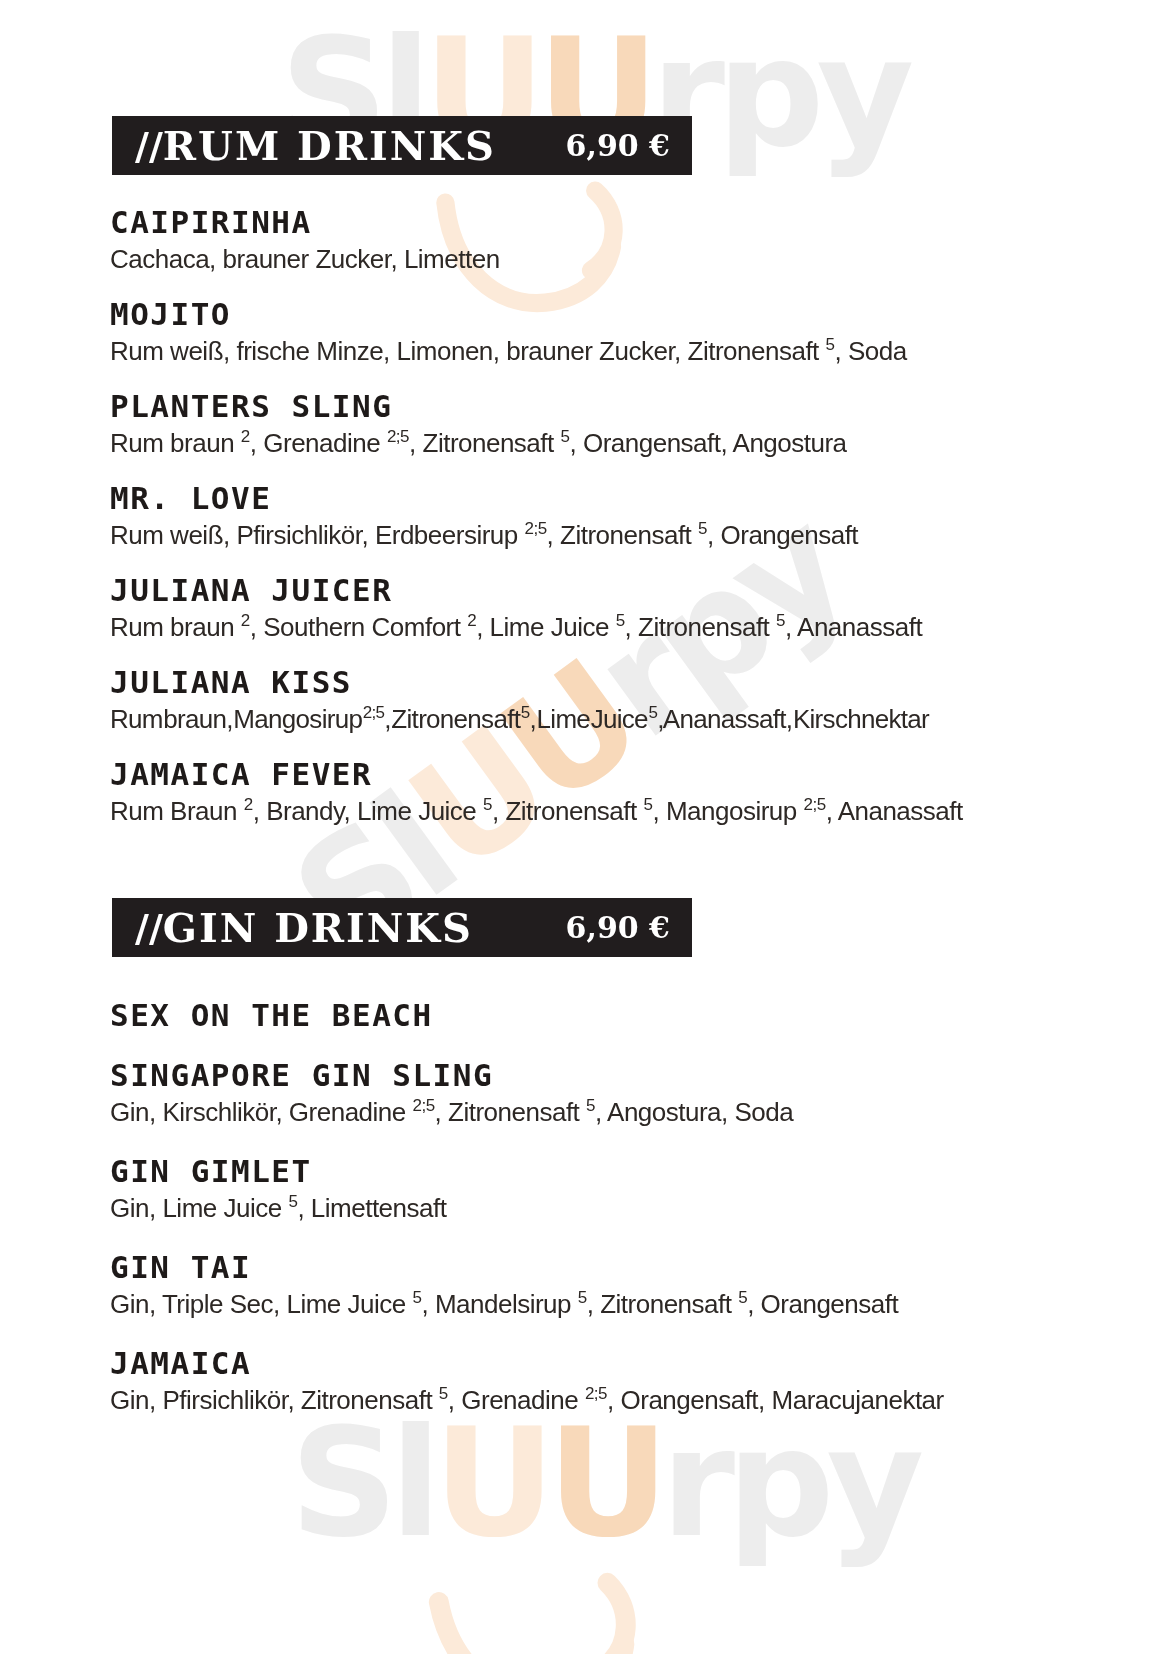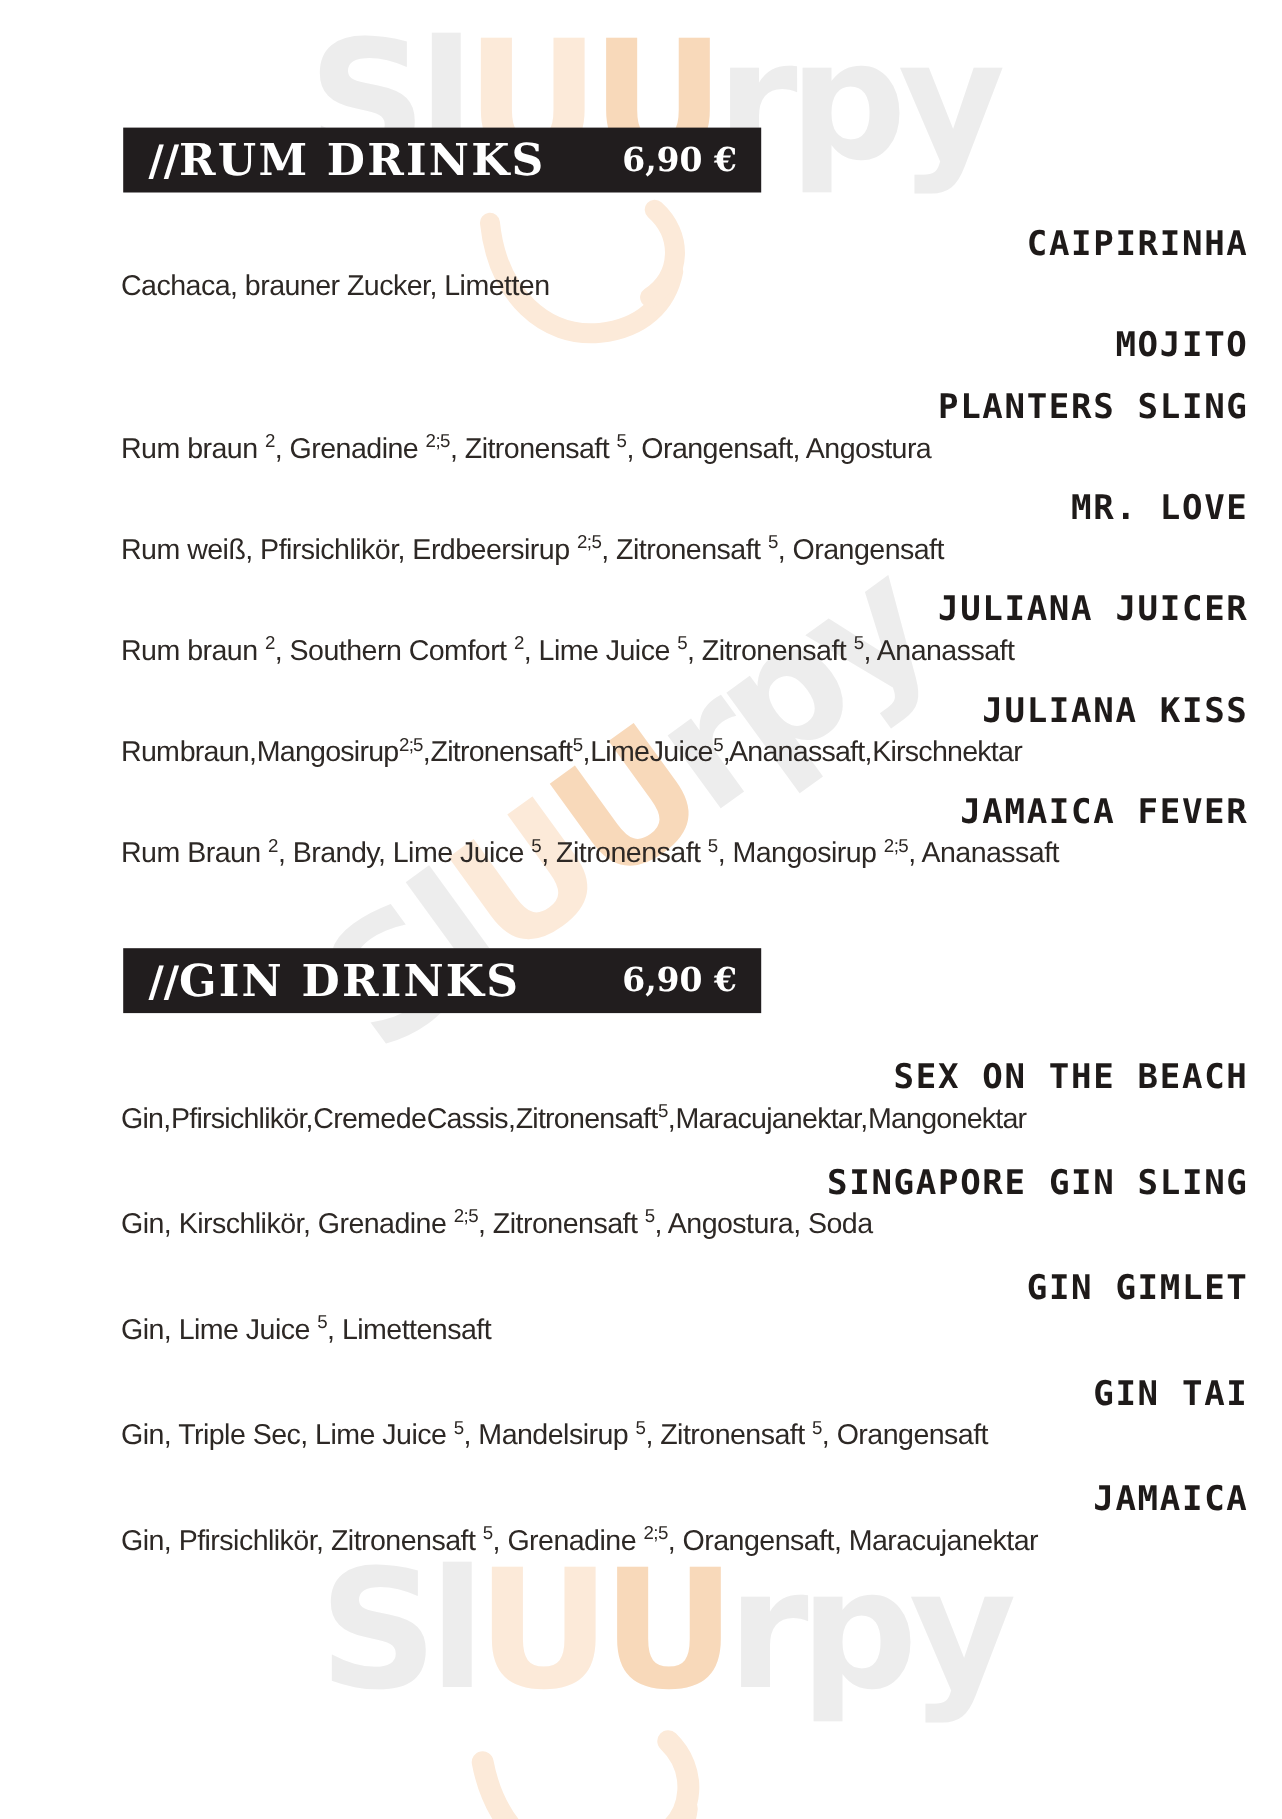"CAIPIRINHA" .item-name { text-align: right -> none }
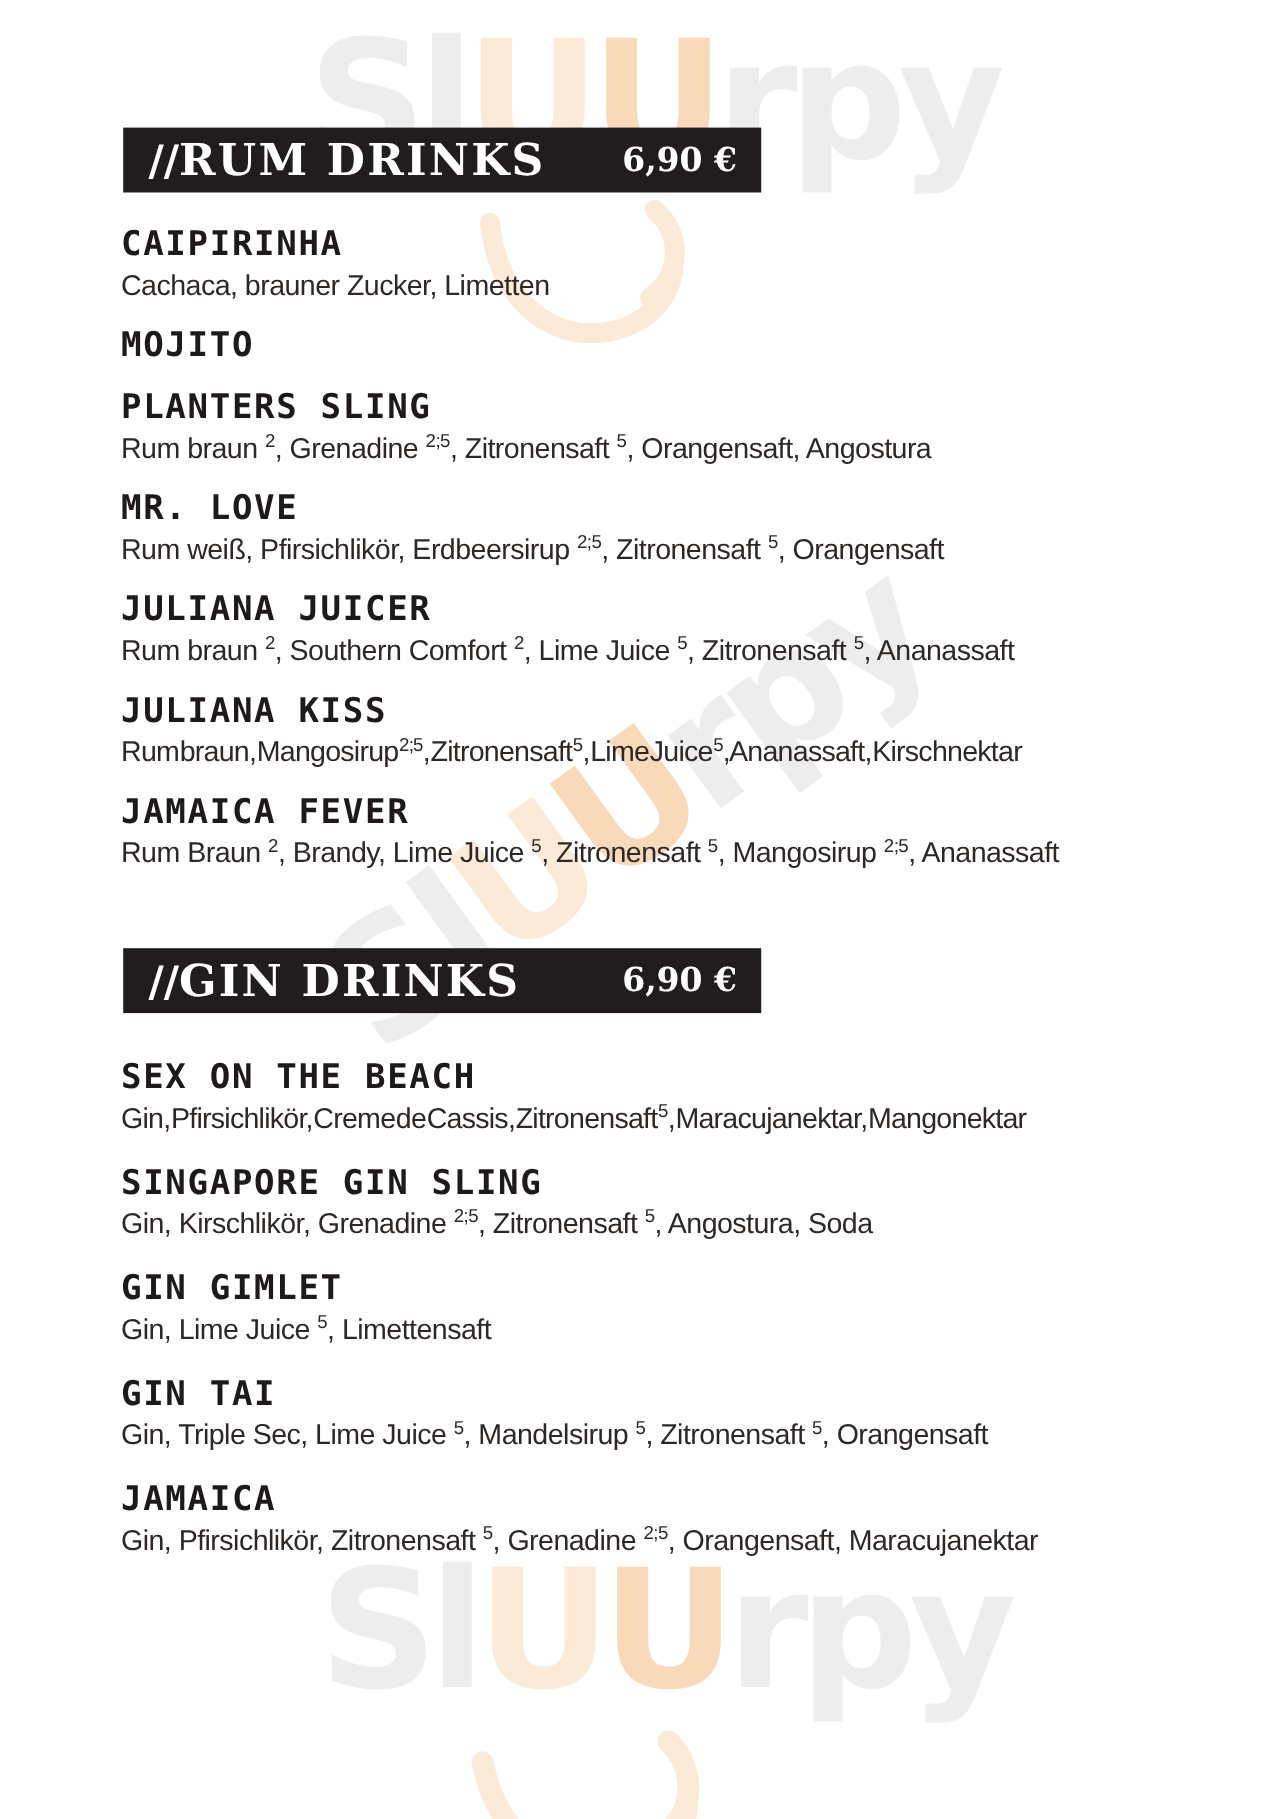"Rum weiß, frische Minze, Limonen," div.item-desc { html: none -> <div>Rum weiß, frische Minze, Limonen, brauner Zucker, Zitronensaft <sup>5</sup>, Soda</div> }
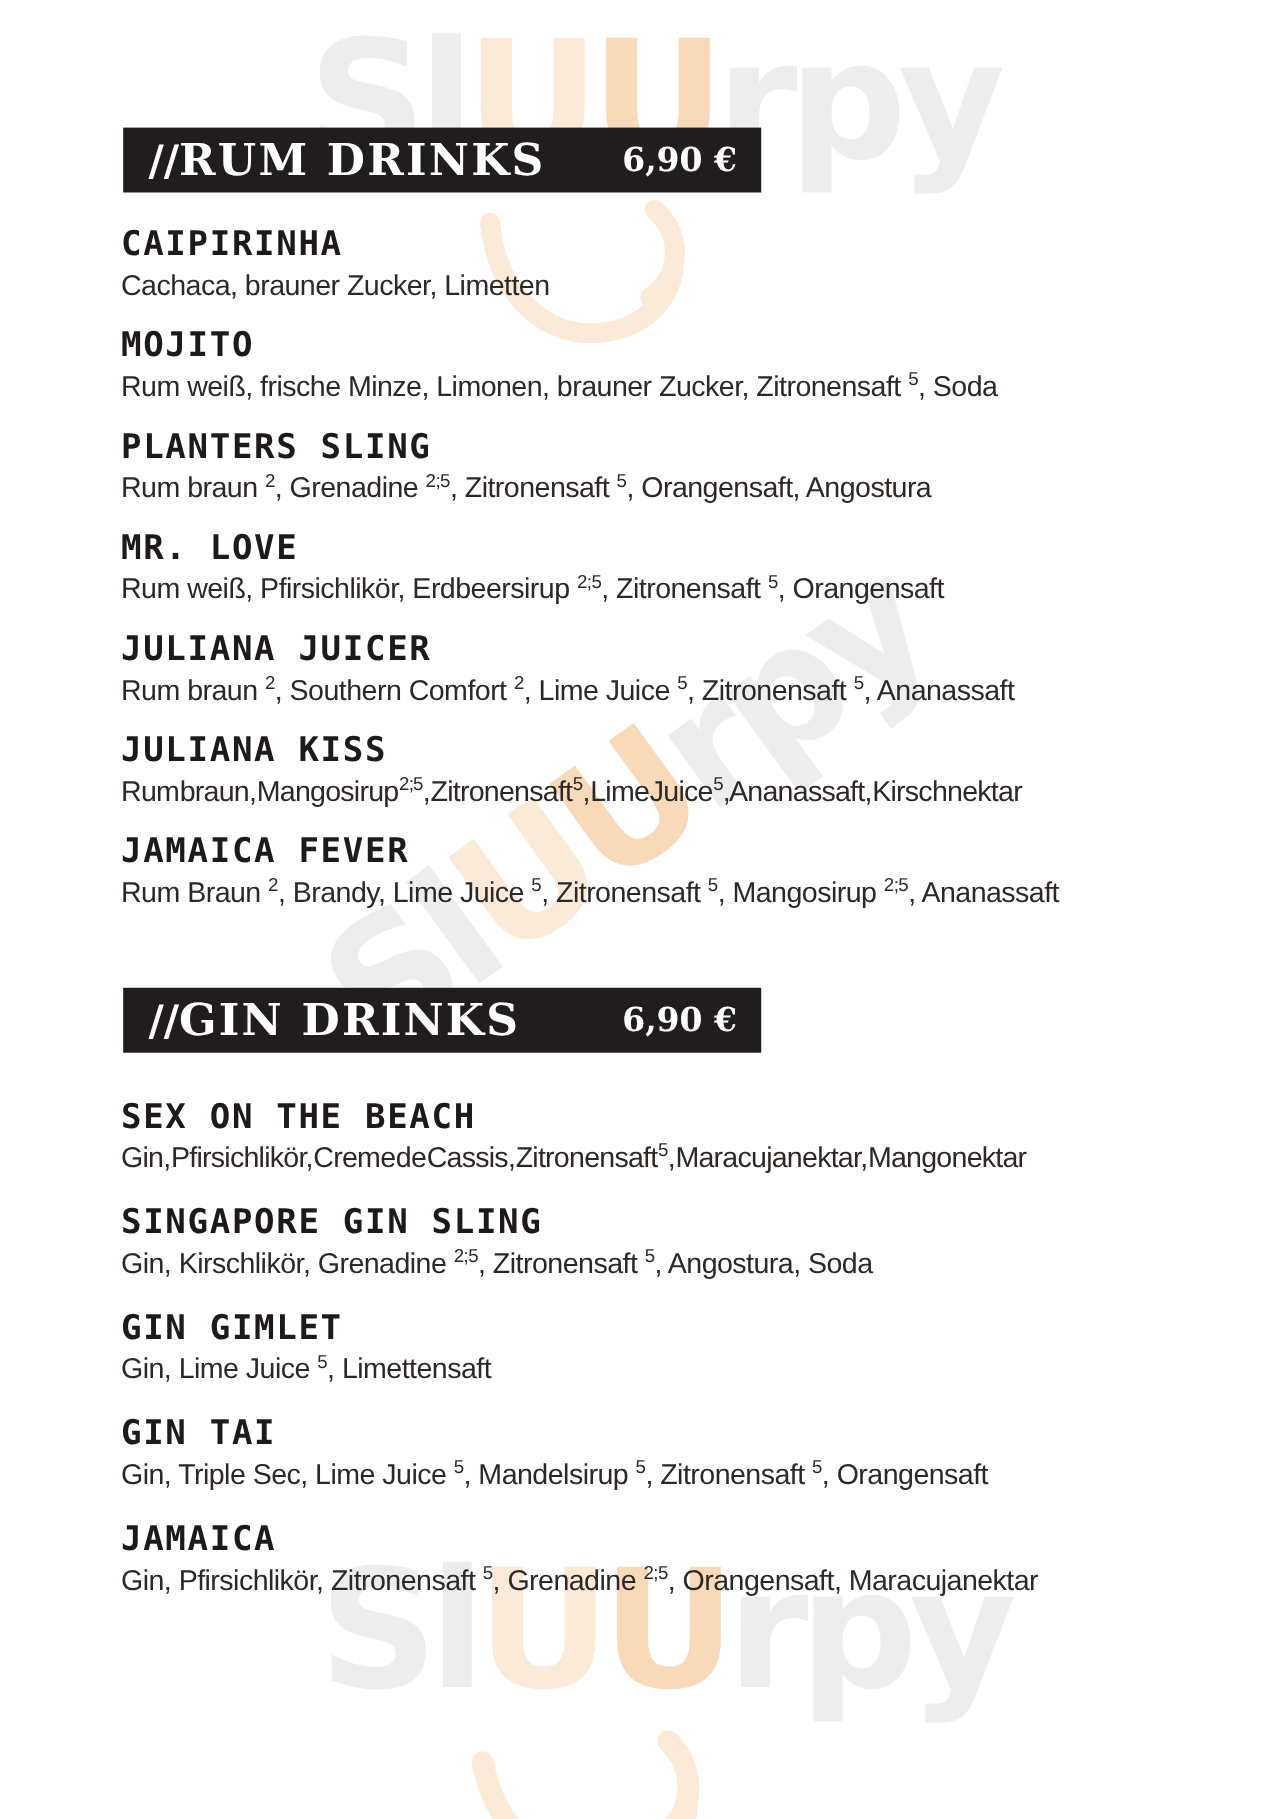"Gin, Pfirsichlikör, Creme de Cassis," div.item-desc { html: <div>Gin, Pfirsichlikör, Creme de Cassis, Zitronensaft <sup>5</sup>, Maracujanektar, Mangonektar</div> -> none }
